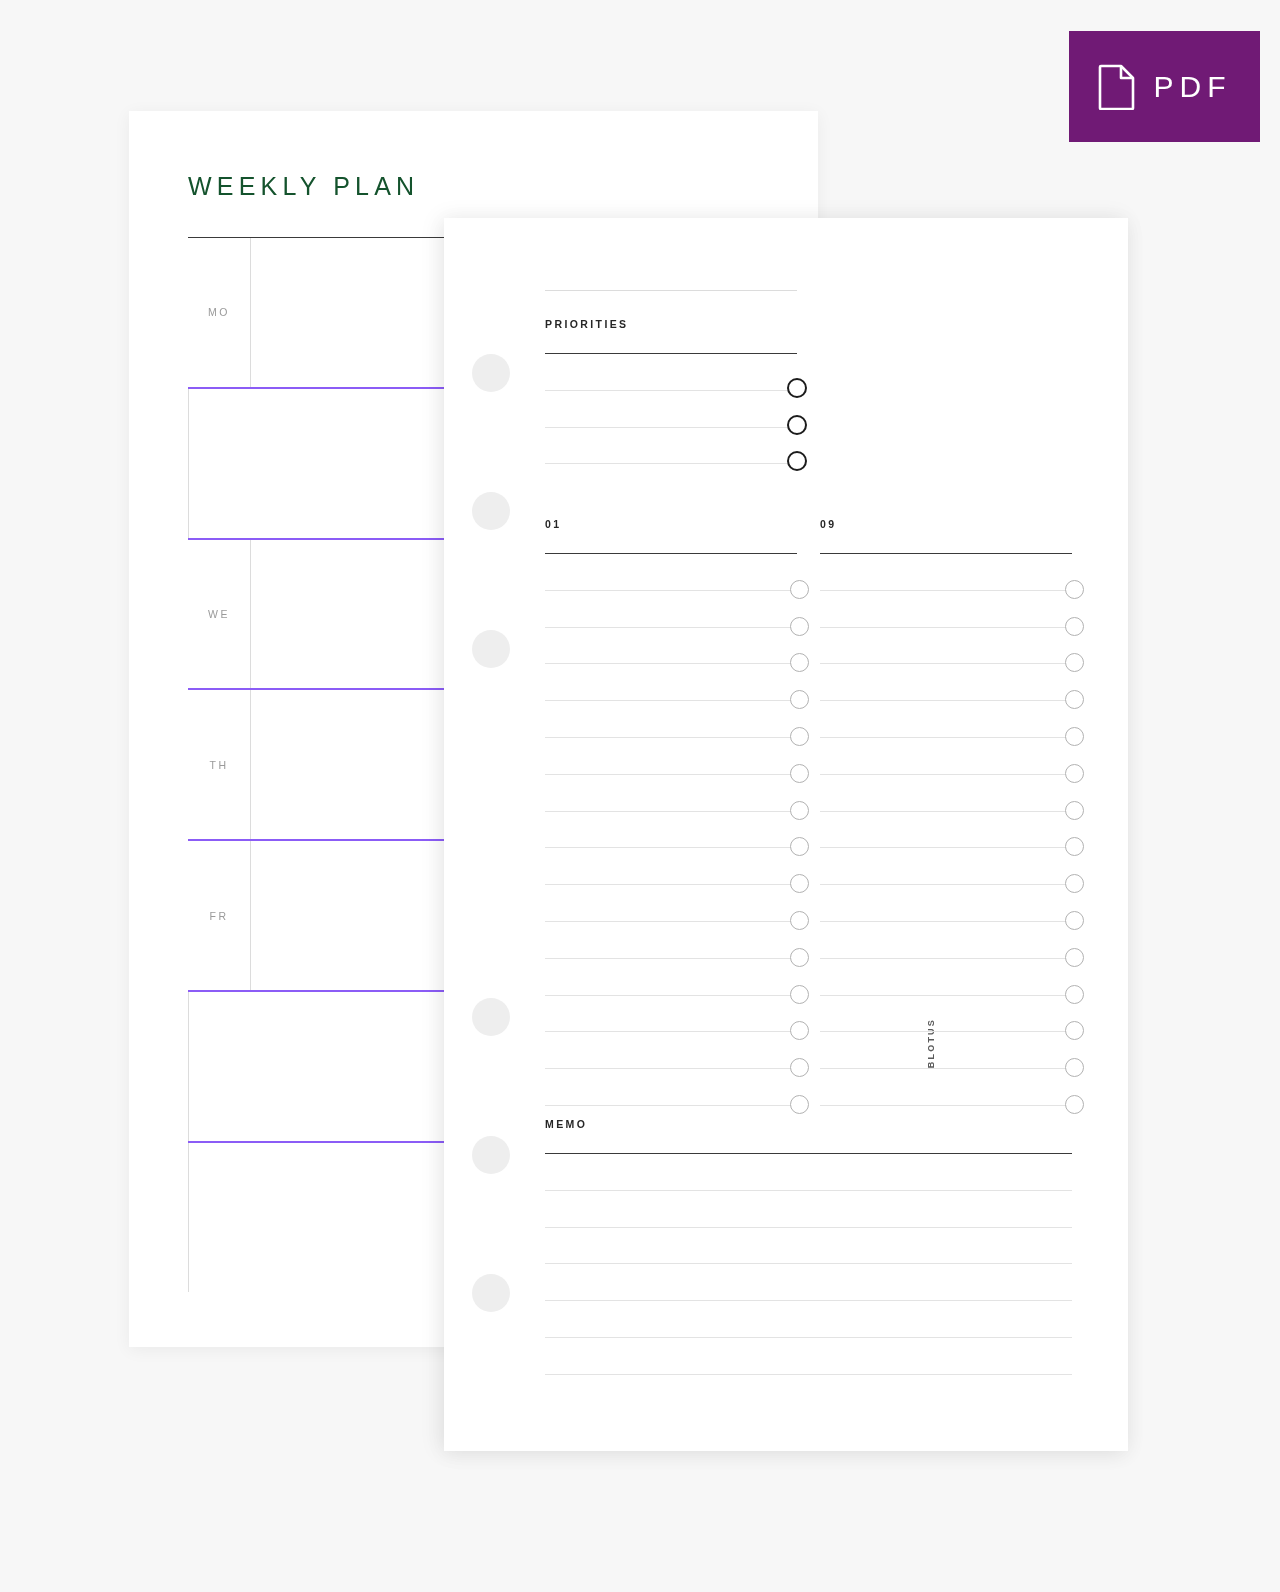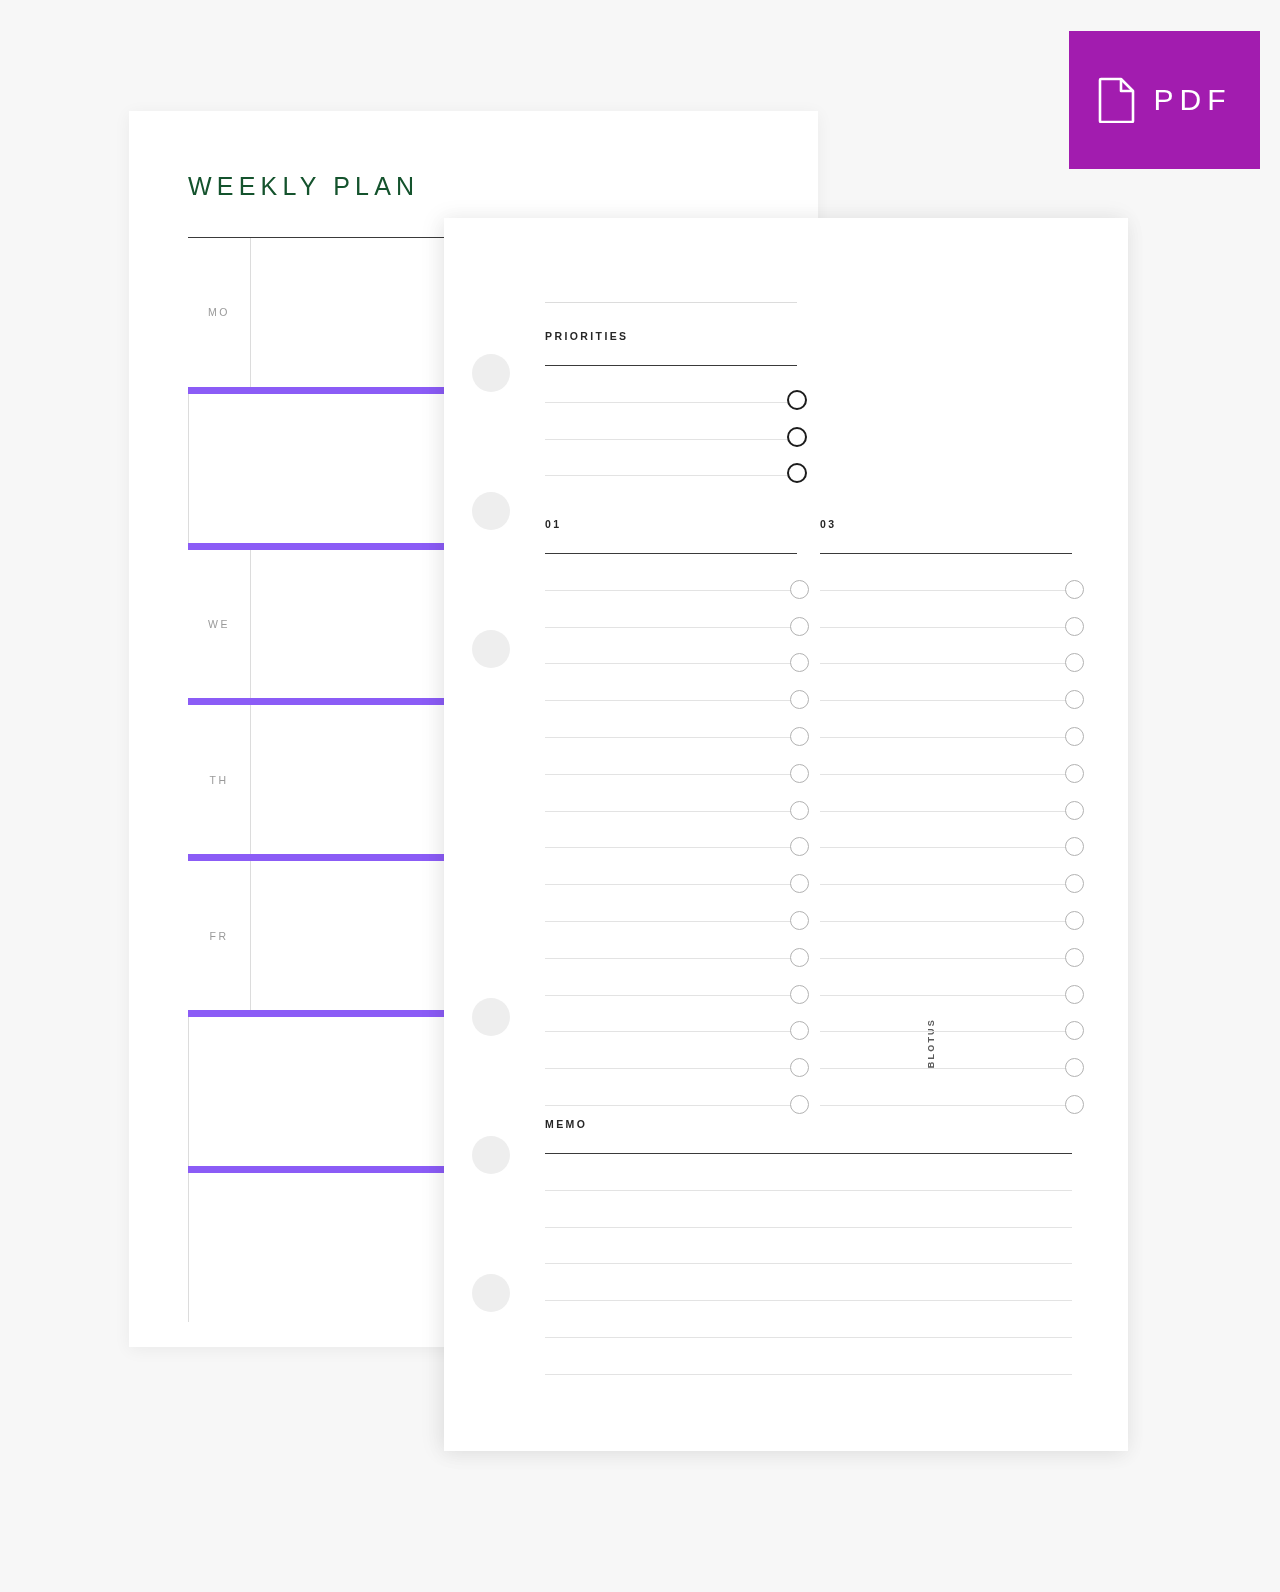"PDF" .pdf-badge { background: #a21caf -> #701a75; height: 138px -> 111px }
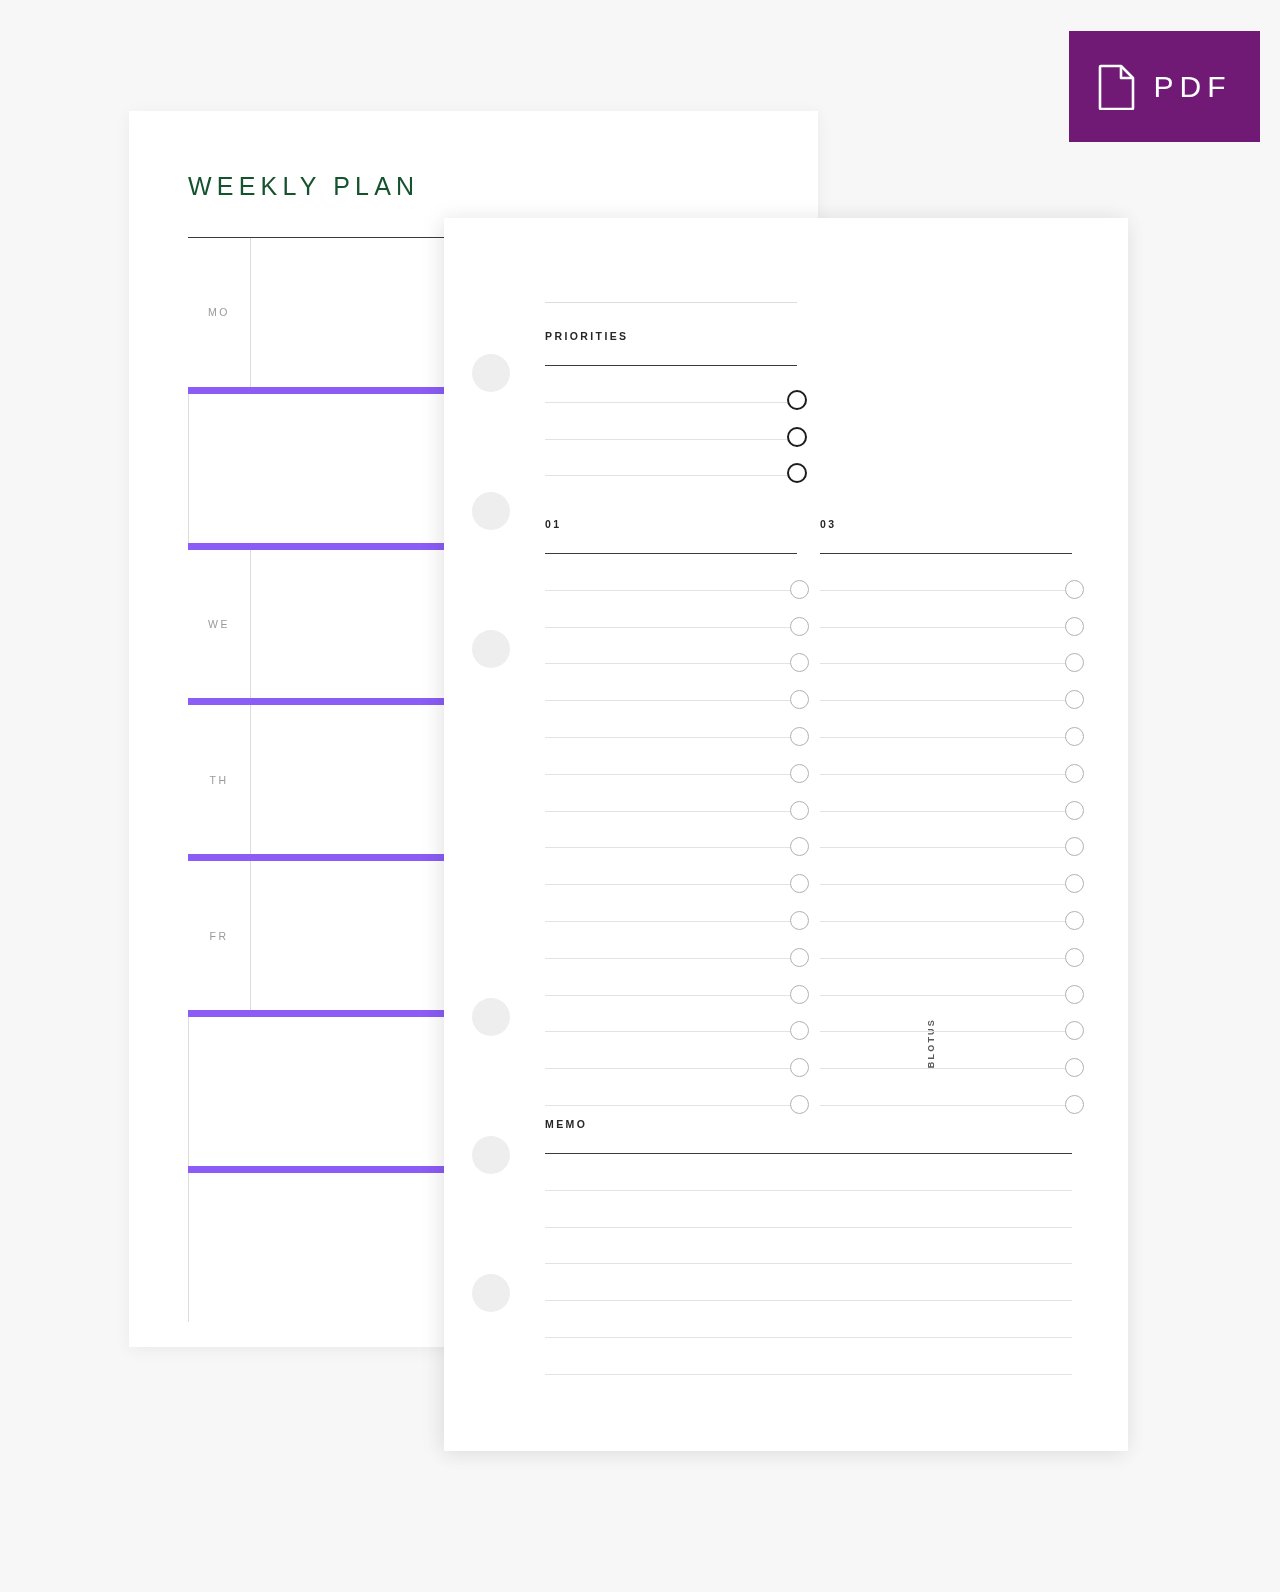"MO" .week-row { border-bottom: 7px solid #8b5cf6 -> 2px solid #8b5cf6 }
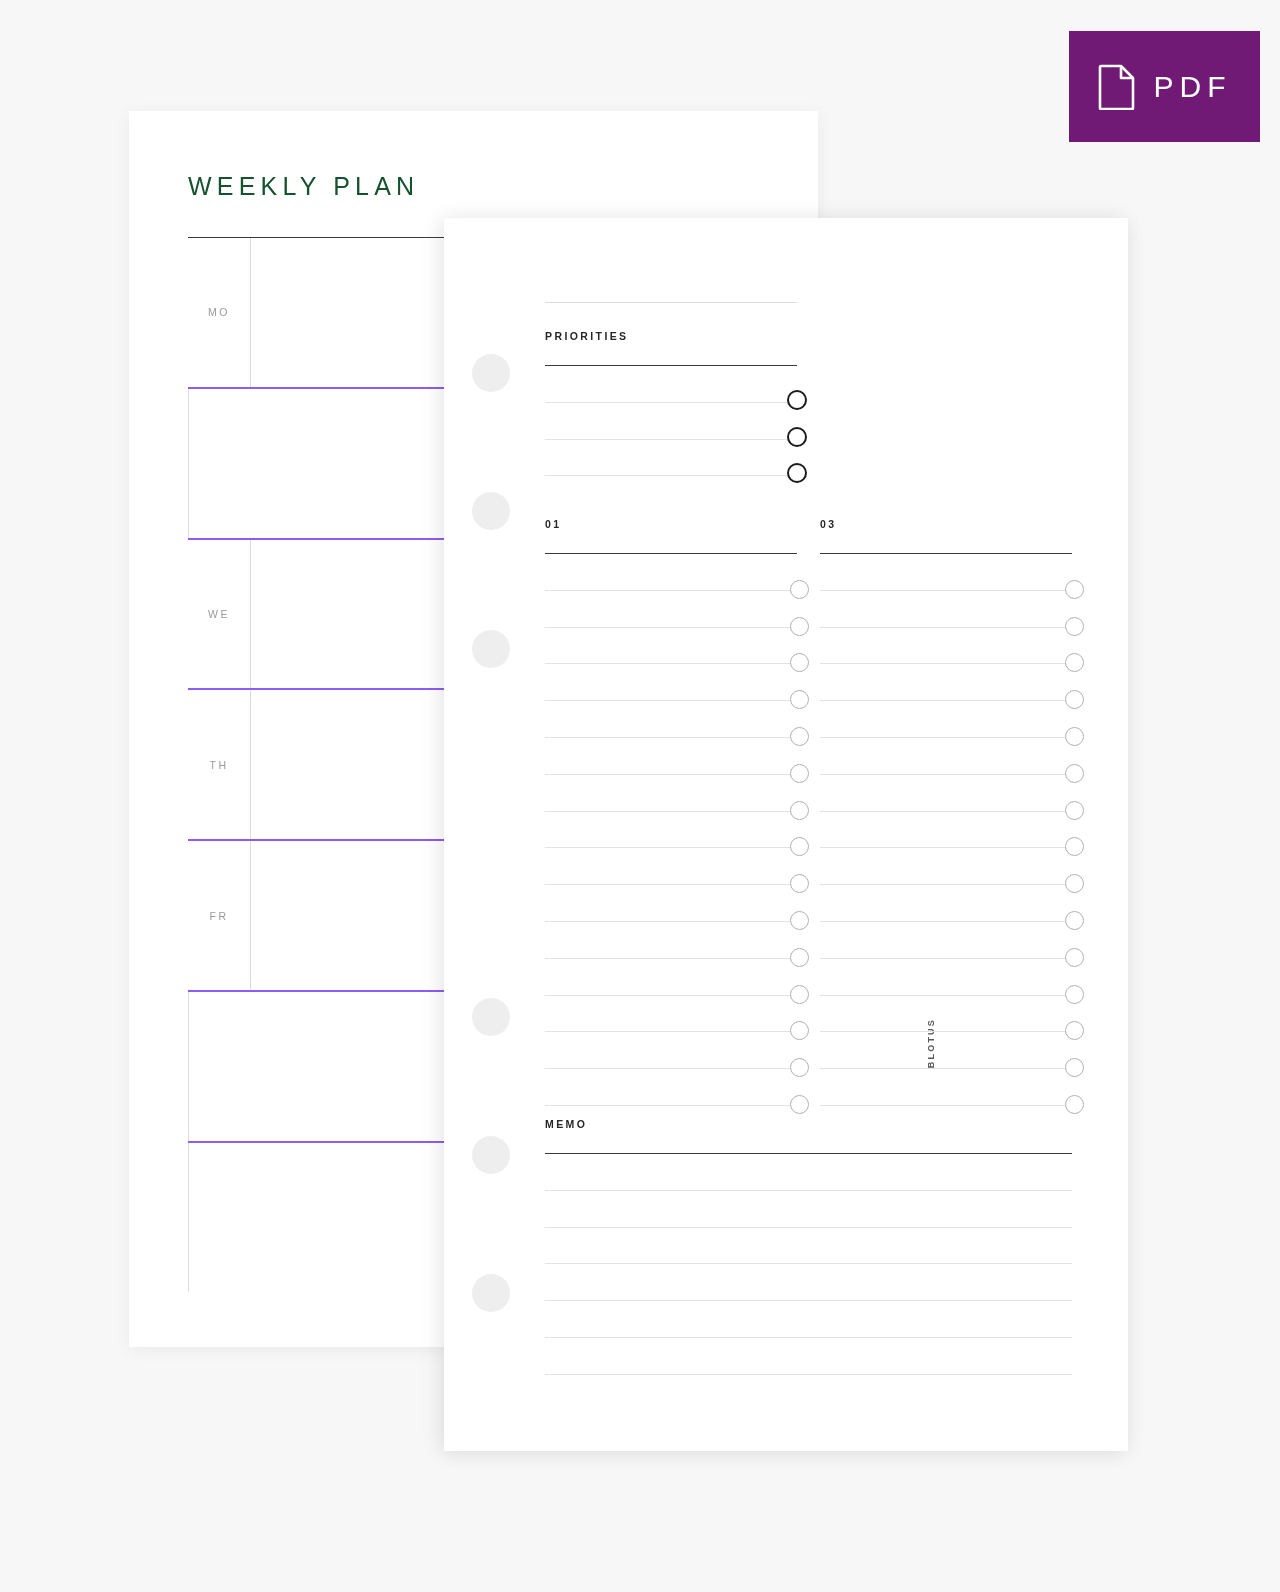"PRIORITIES" div.col { top: 84px -> 72px }
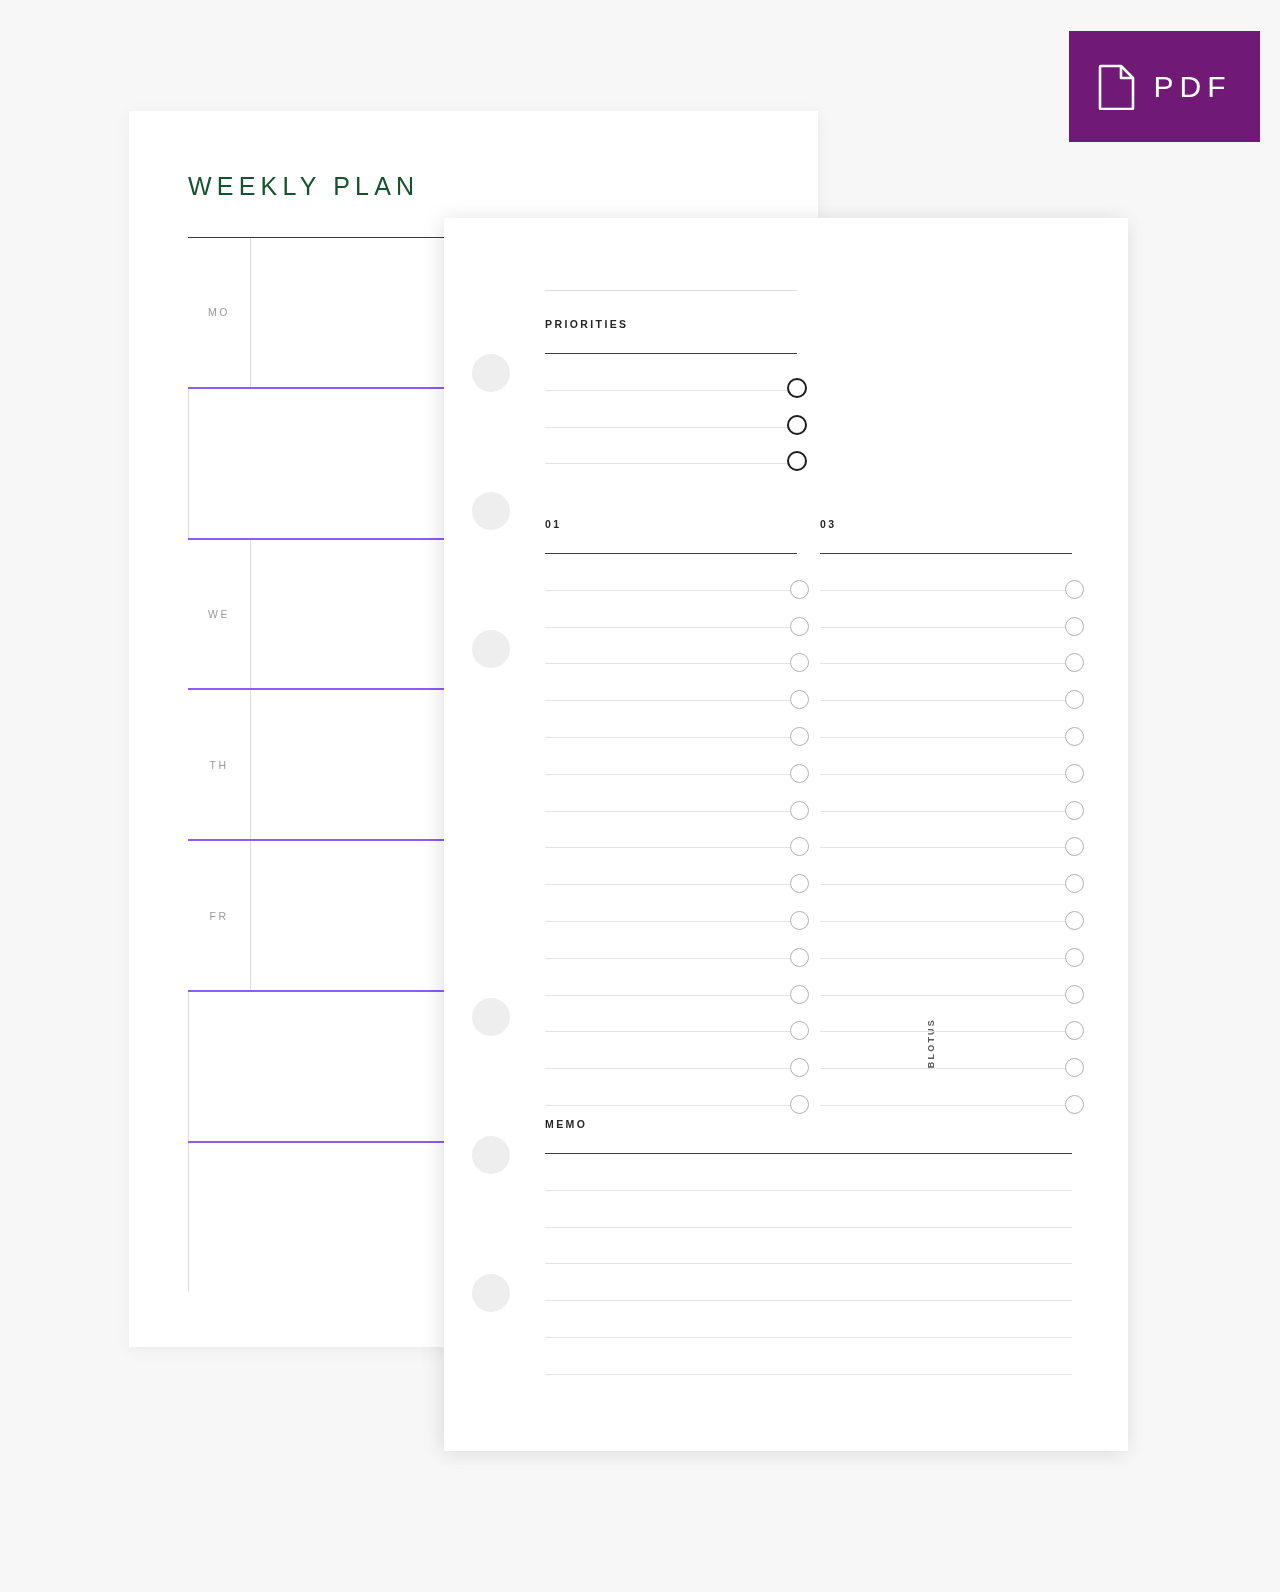"03" div.sec-head { text: 03 -> 09 }
